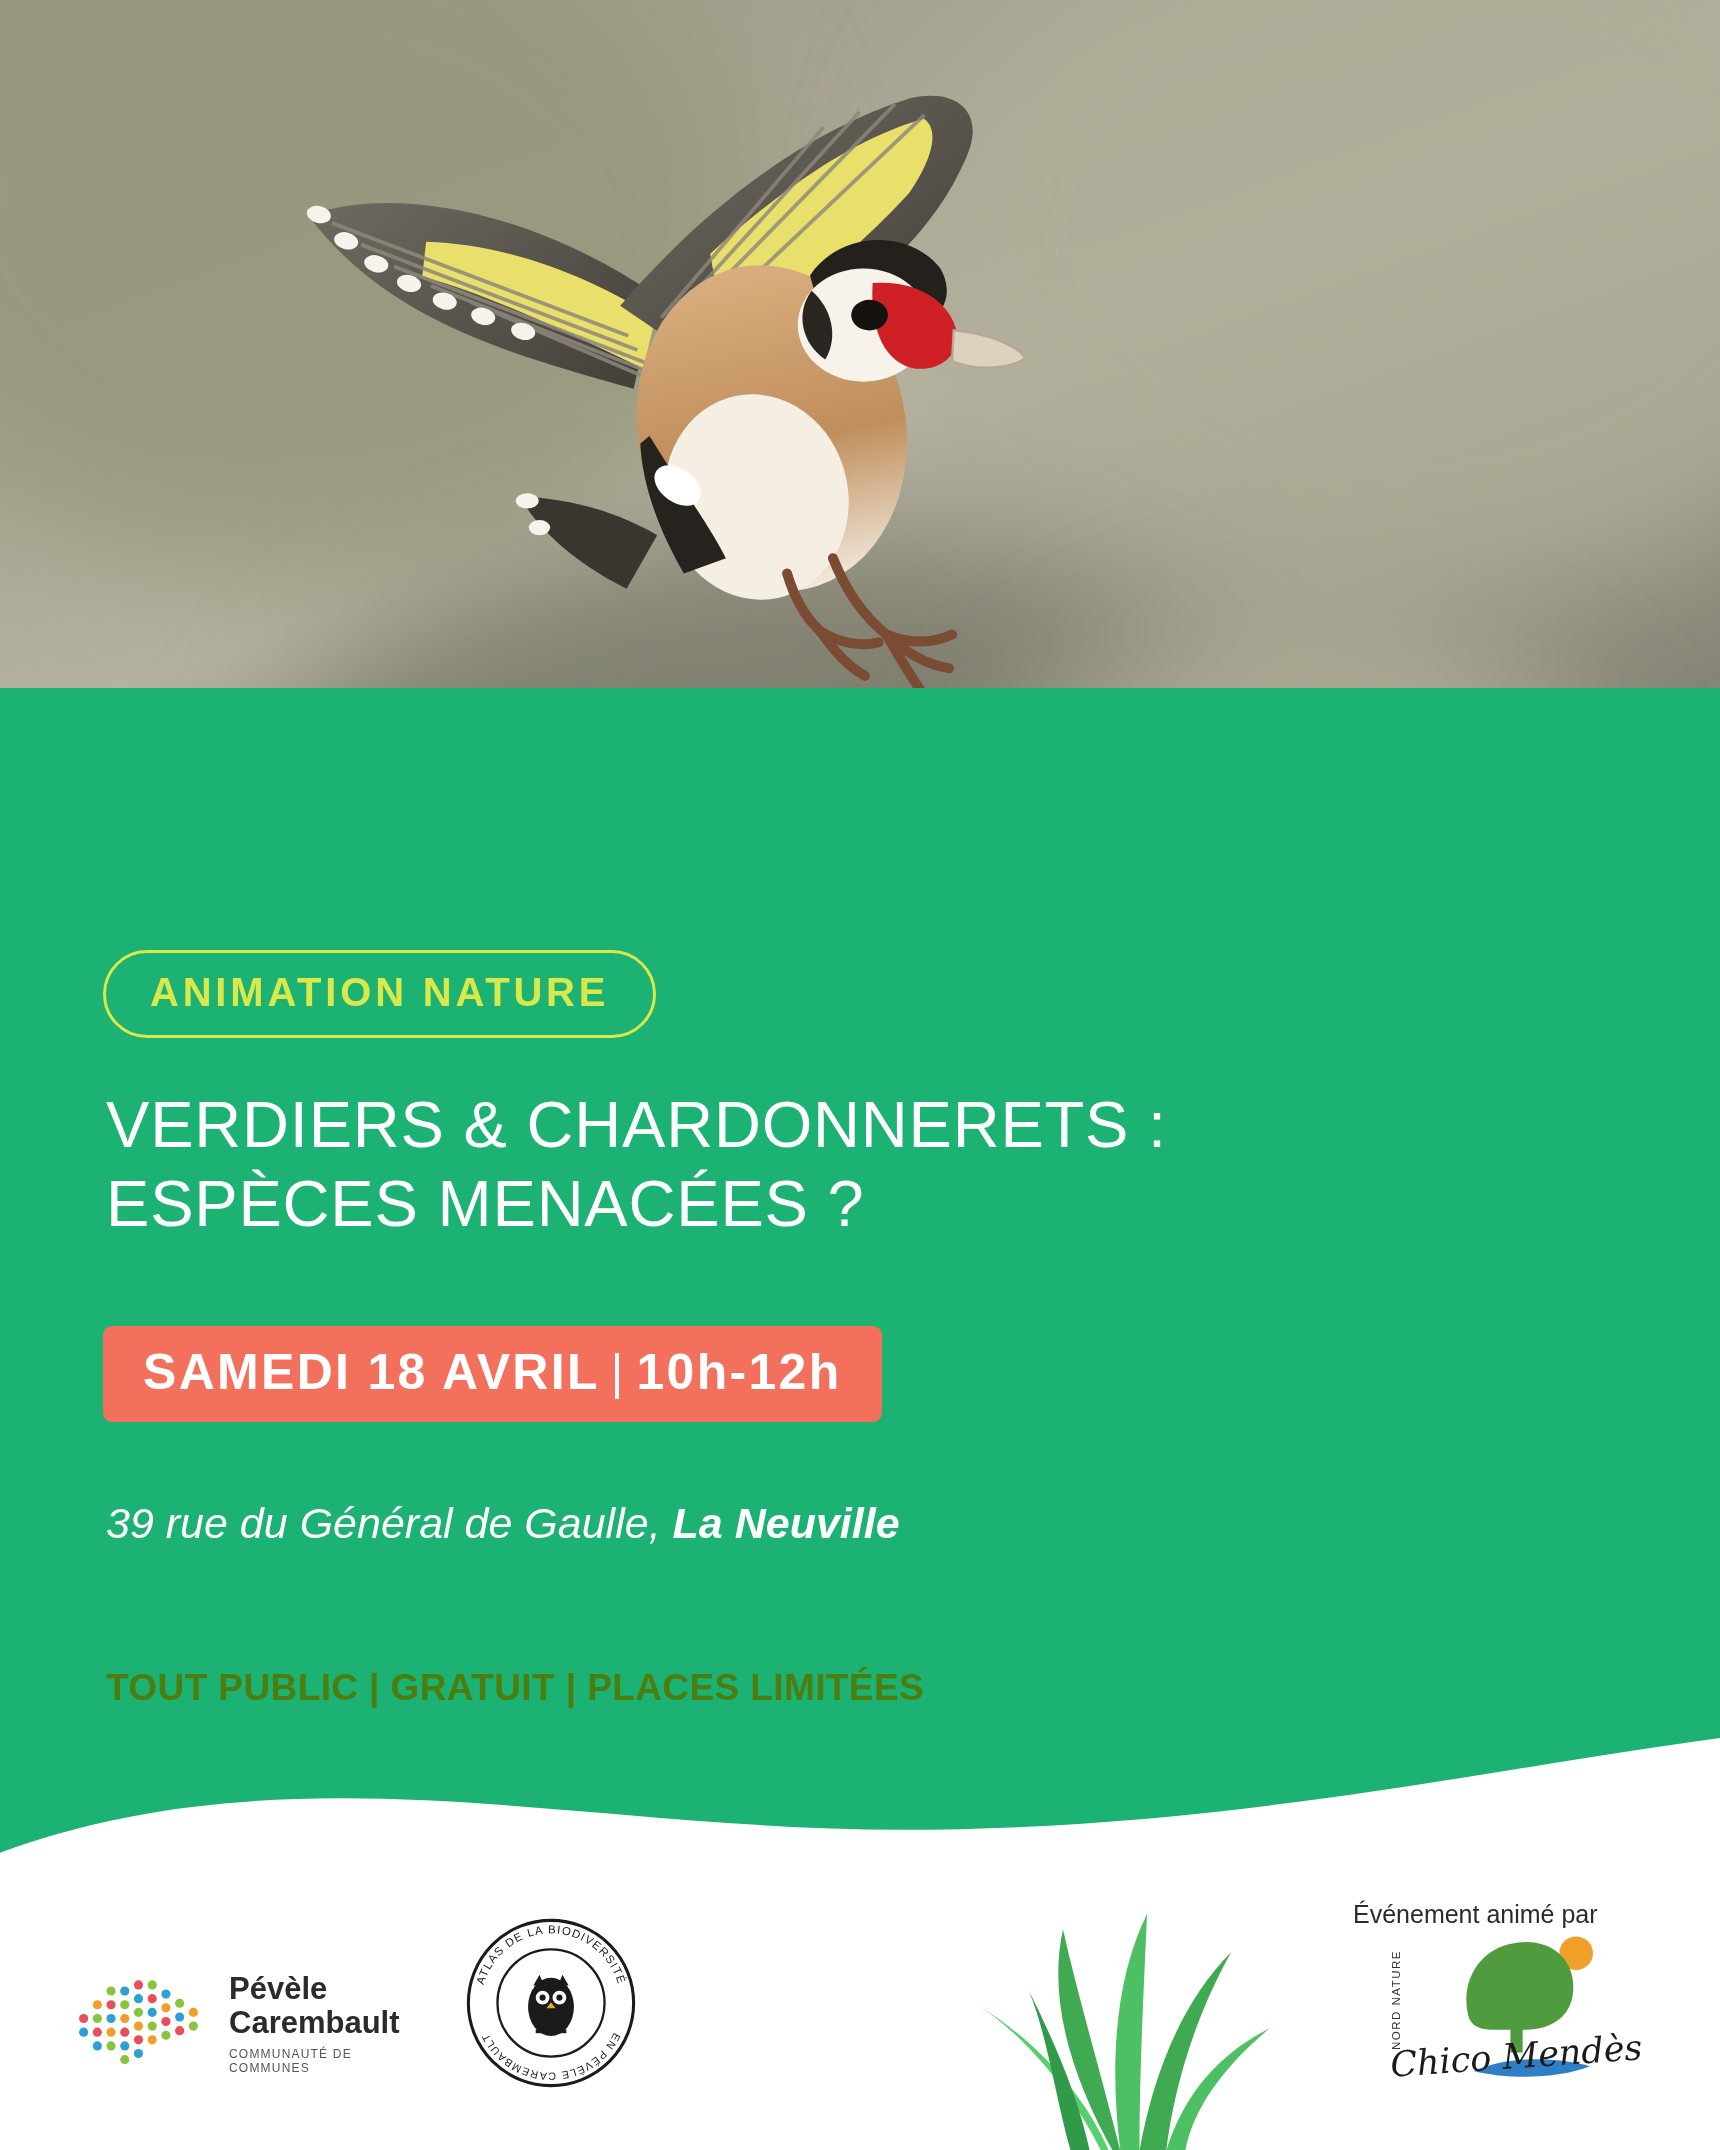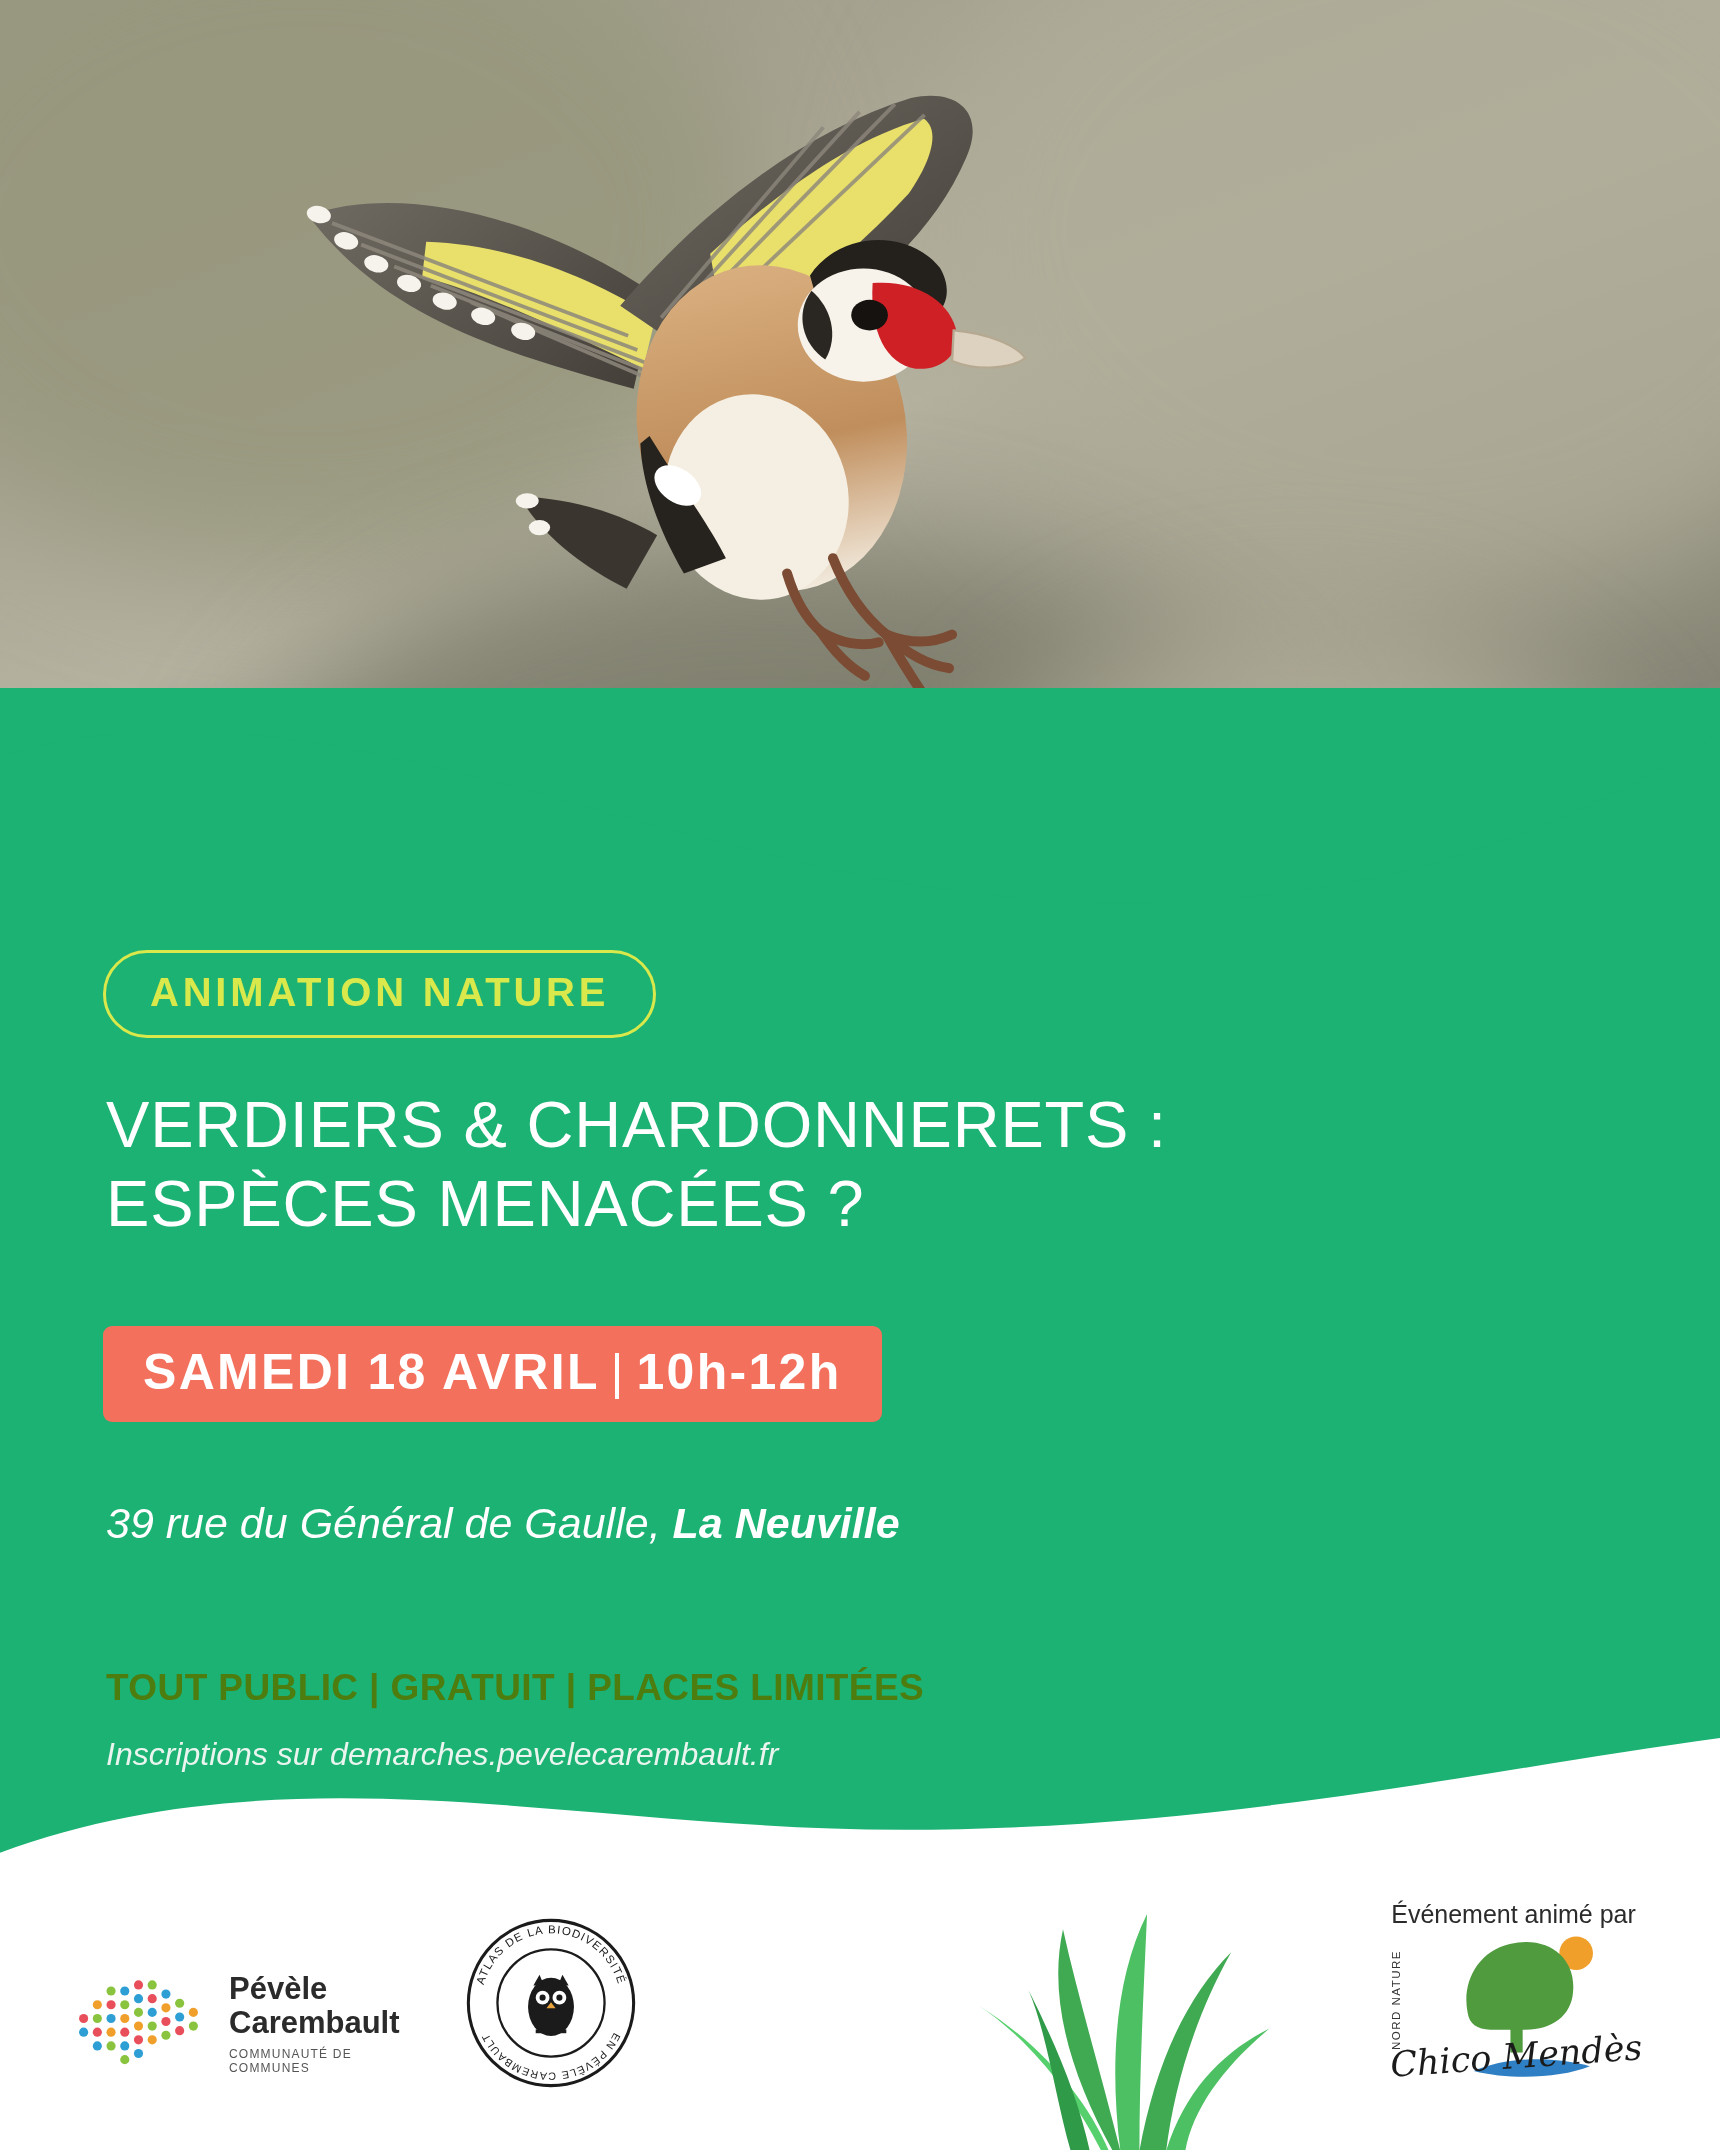"Inscriptions sur" div.regline { html: <div>Inscriptions sur demarches.pevelecarembault.fr</div> -> none }
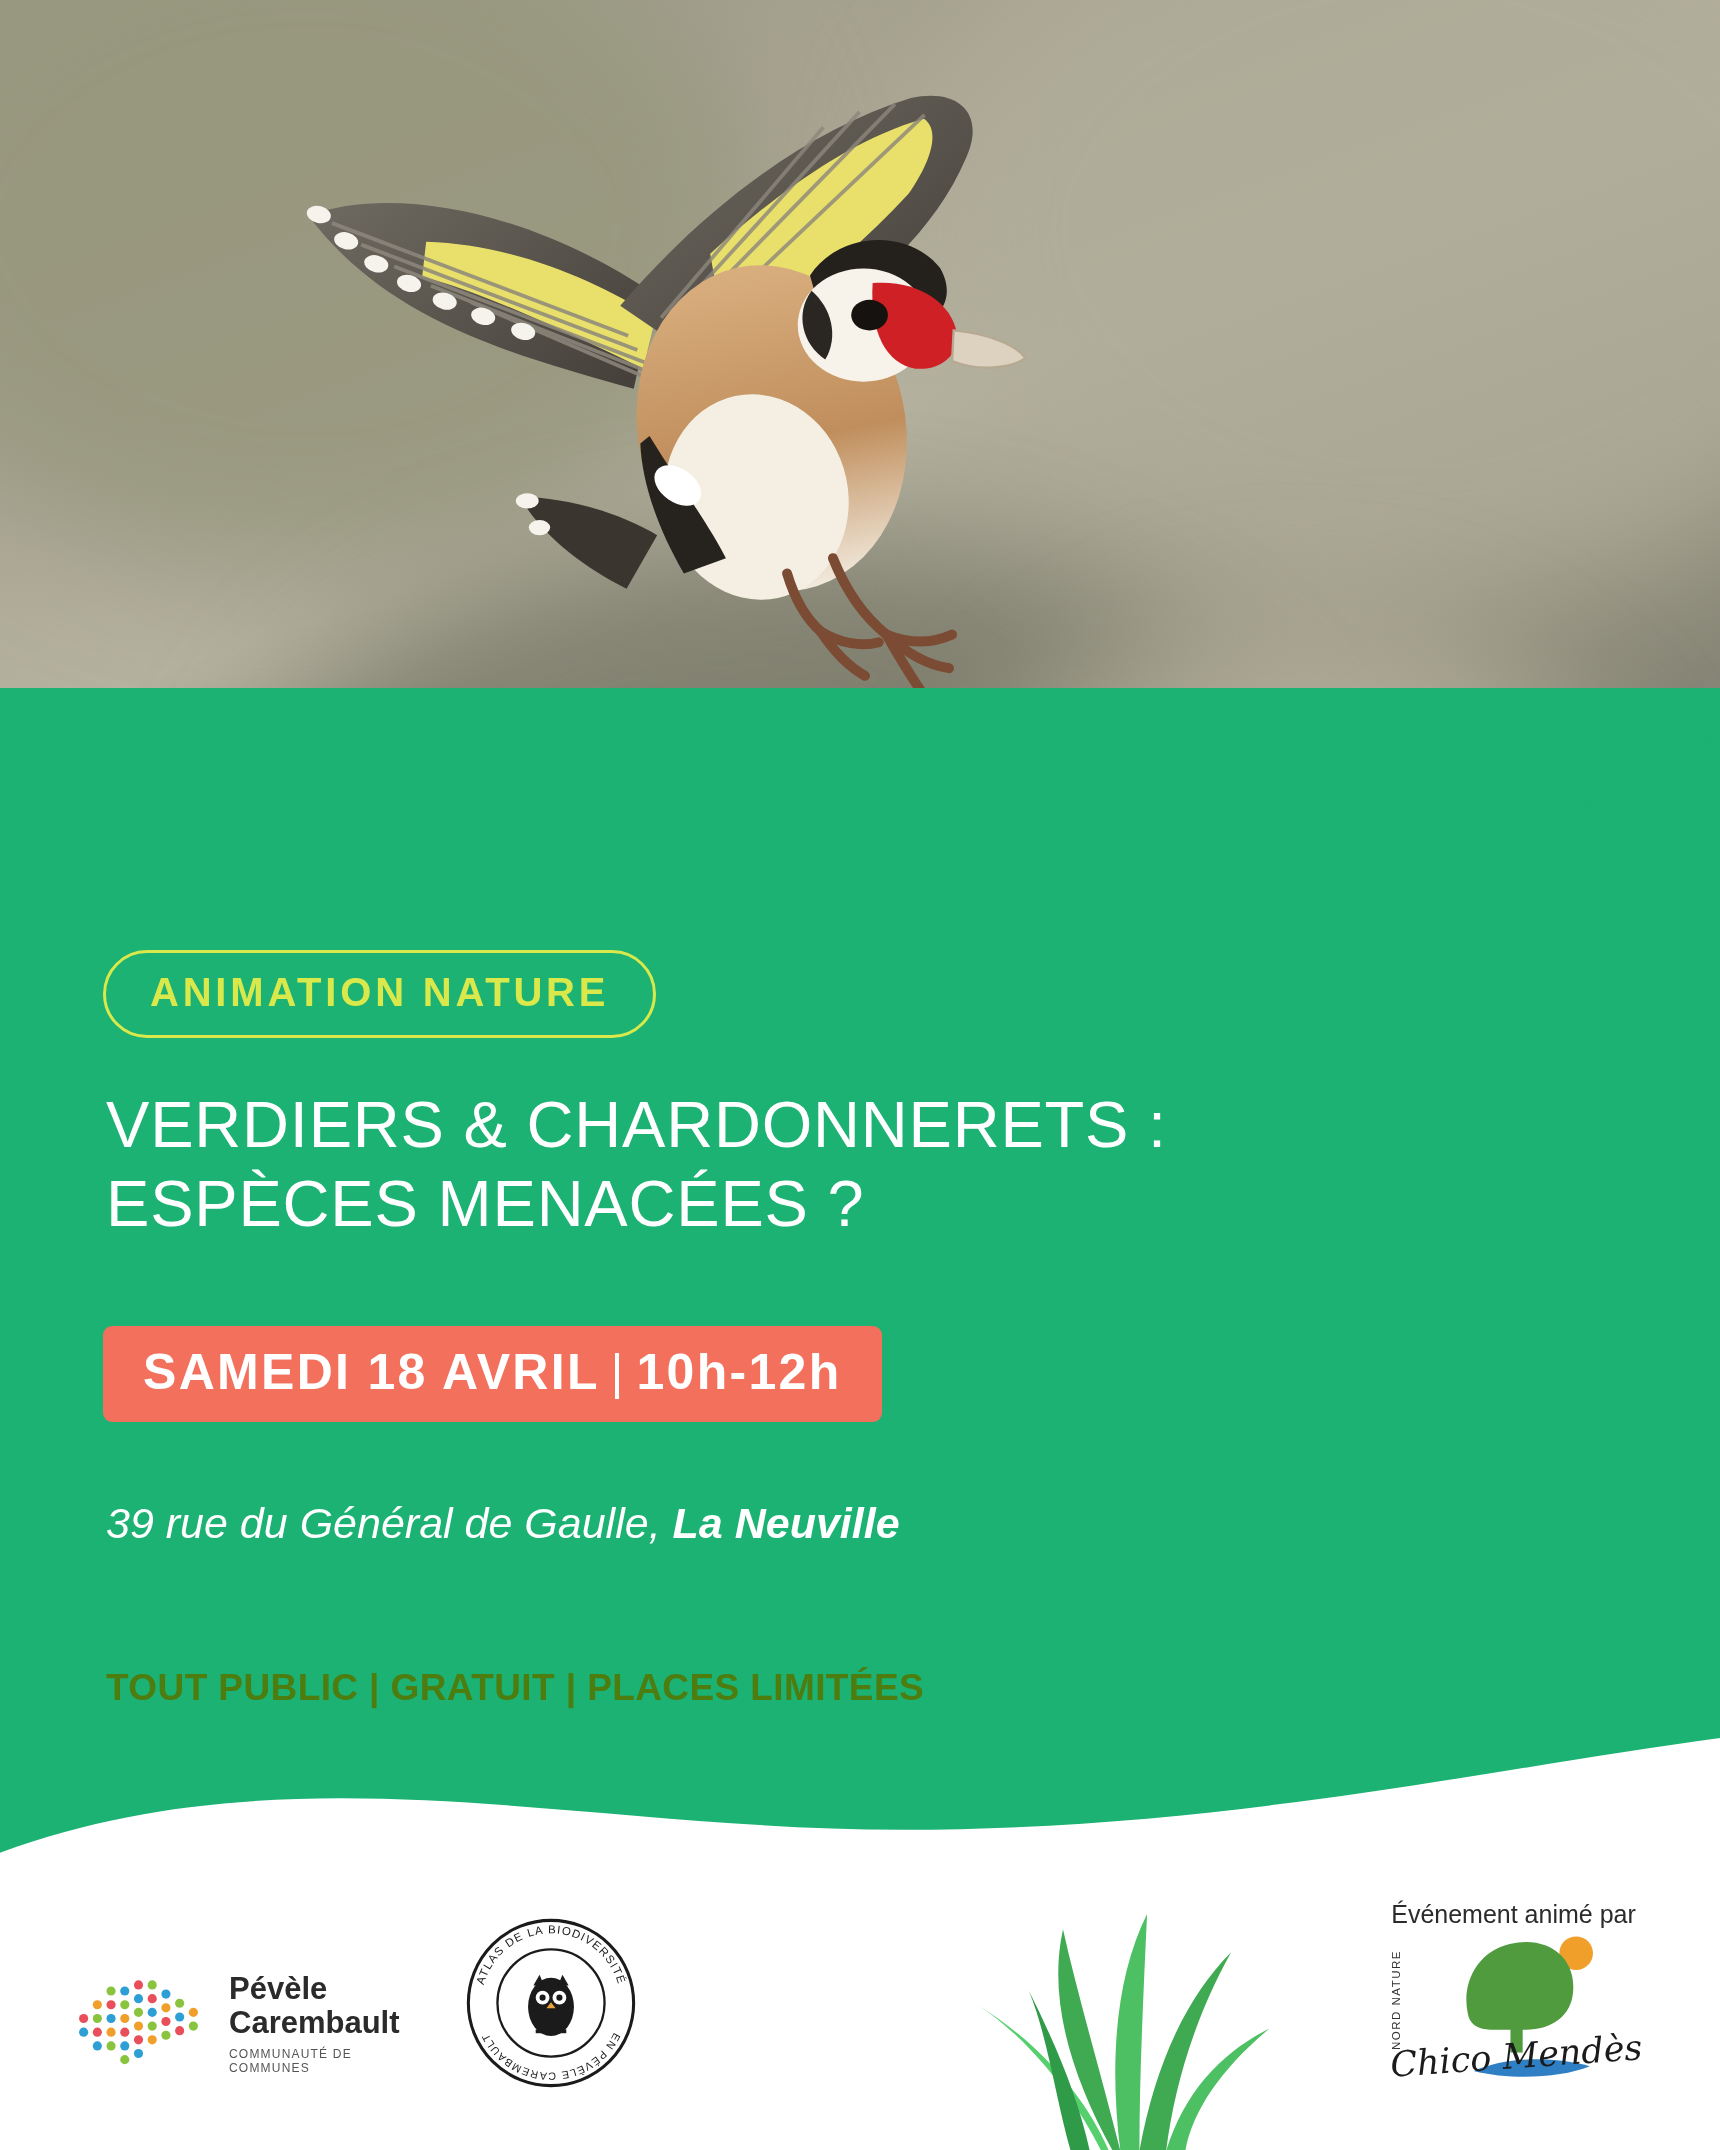"Événement animé par" .animby { text-align: center -> none }
